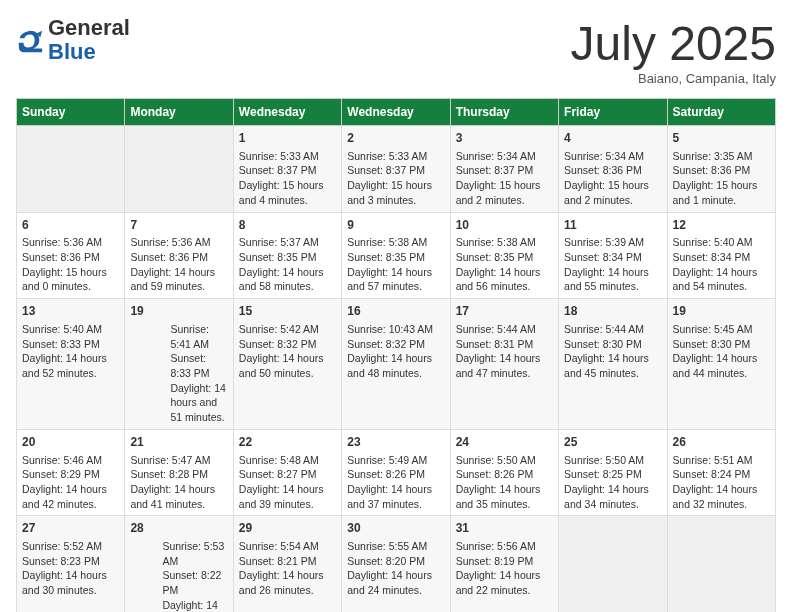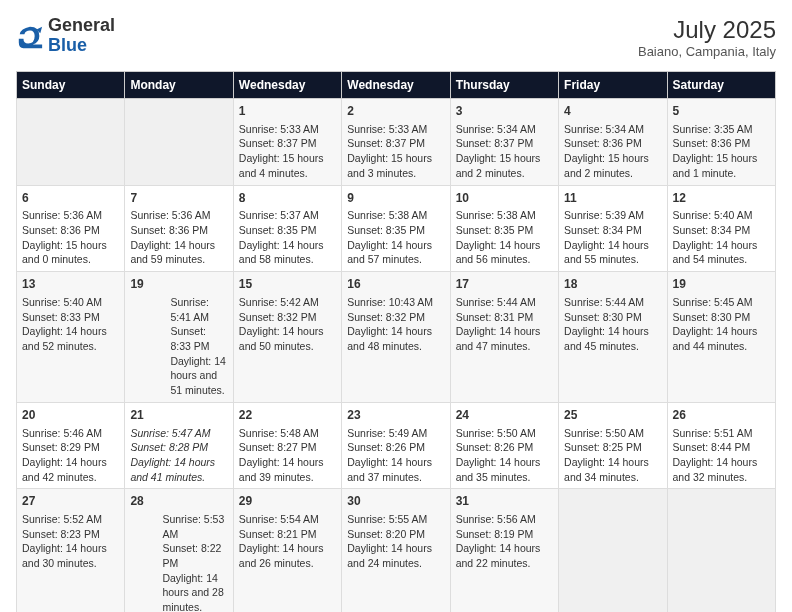"General" .logo-text { font-size: 18px -> 22px }
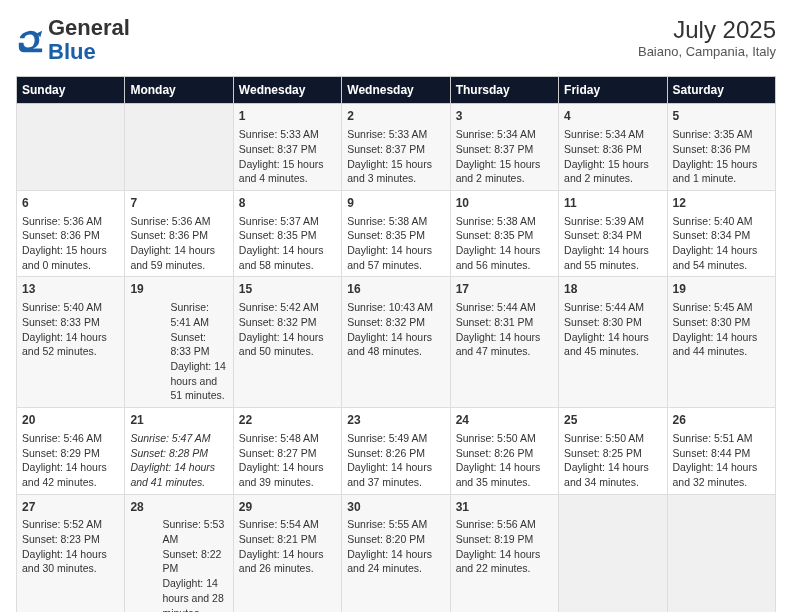"July 2025" .month-title { font-size: 24px -> 48px }
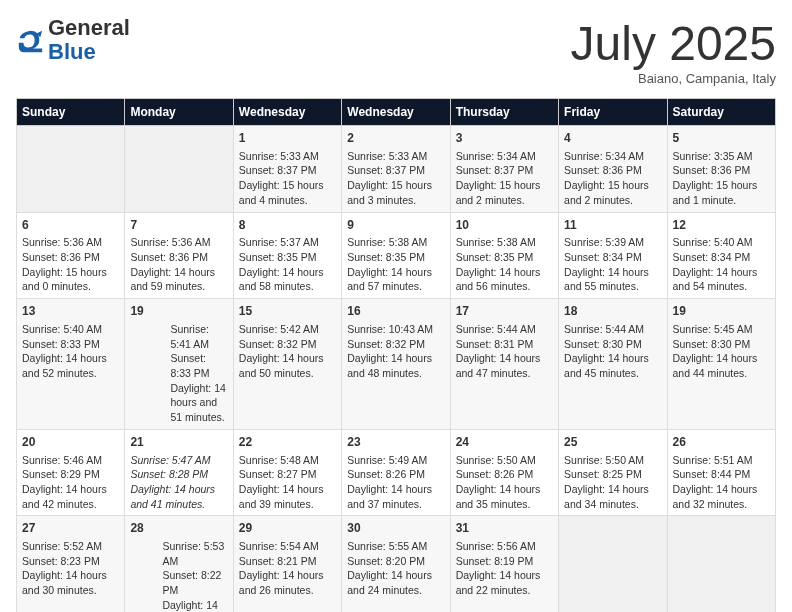"Sunday" thead tr th { background-color: #0f172a -> #15803d }
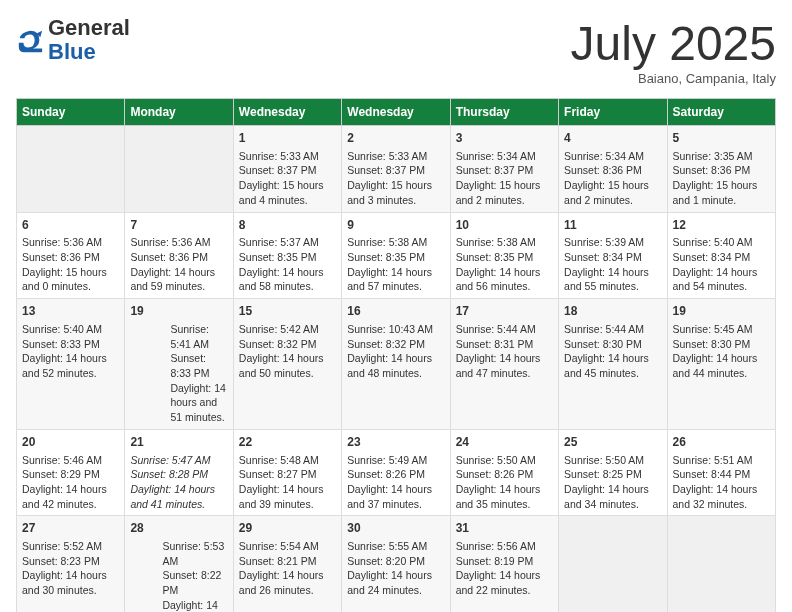"Sunrise: 5:47 AM" div { font-style: italic -> none }
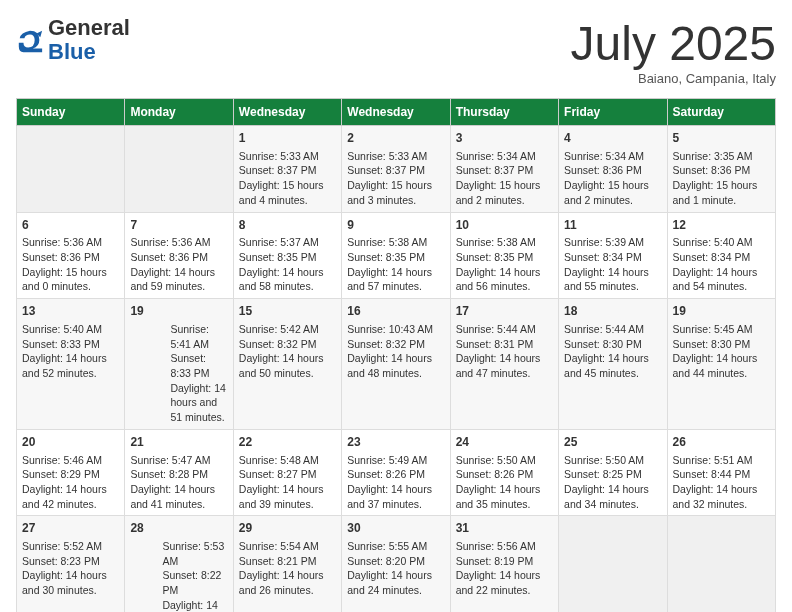"Sunrise: 5:51 AM" div { text: 8:44 -> 8:24 }
